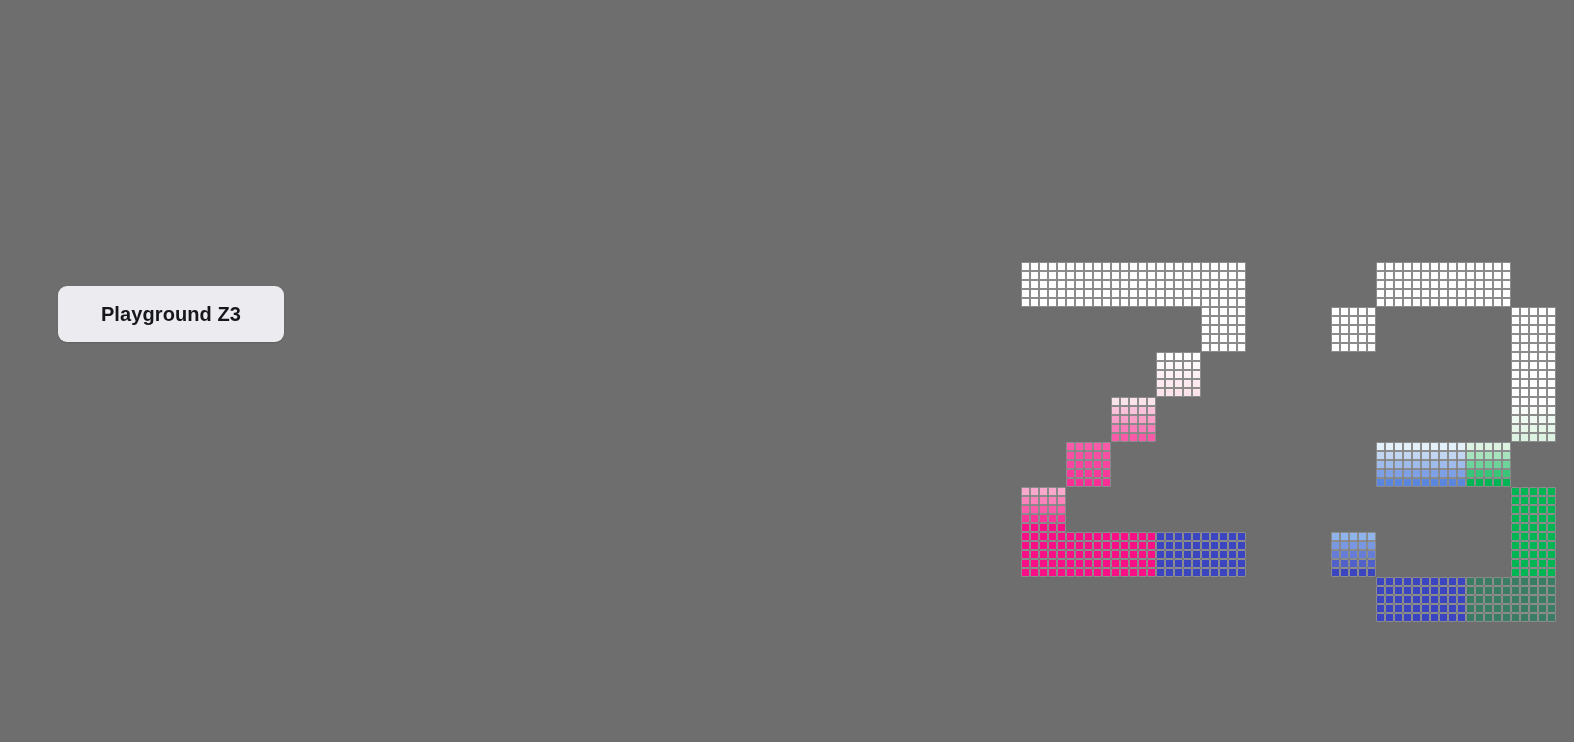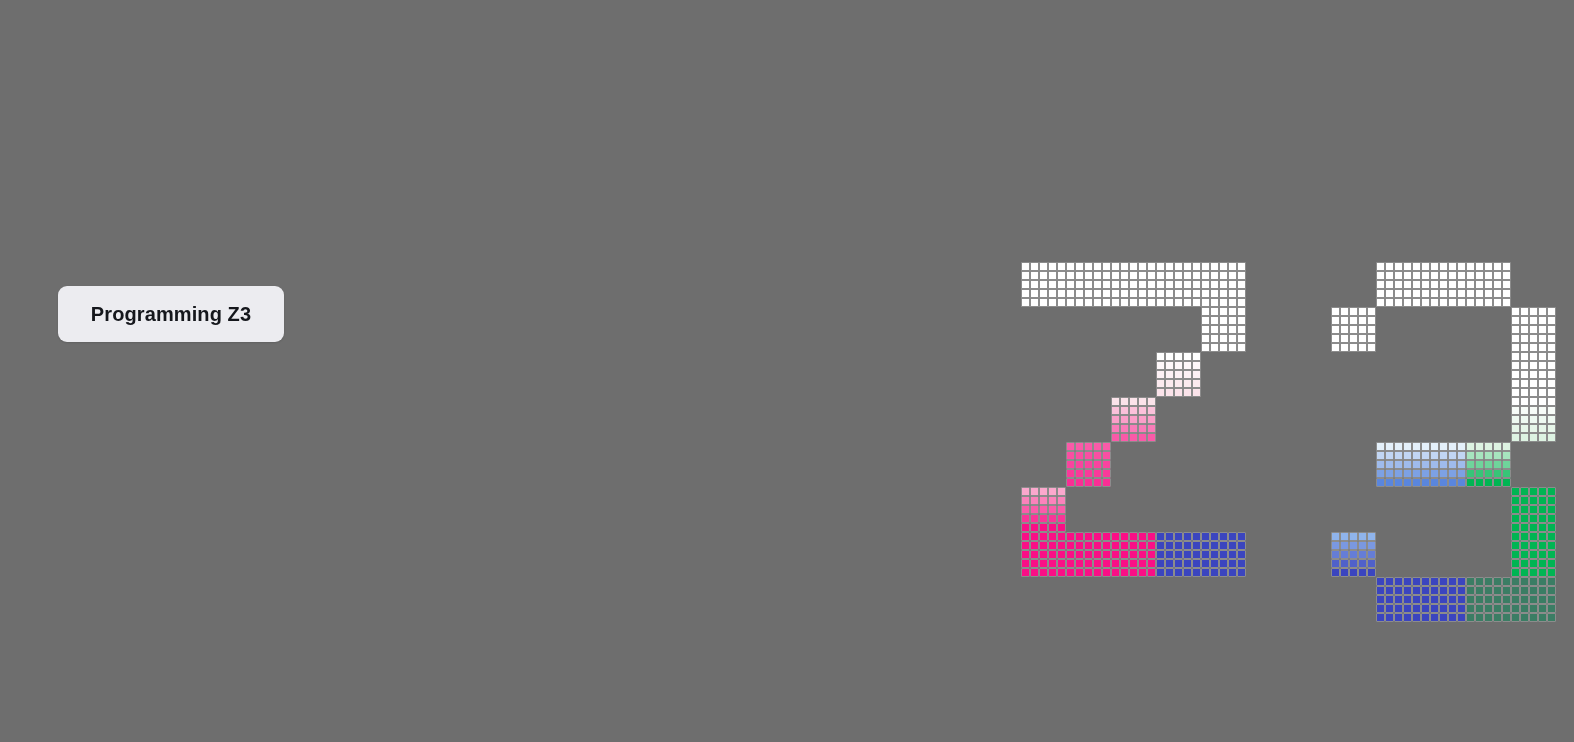"Programming Z3" button.cta-button { text: Programming -> Playground }
